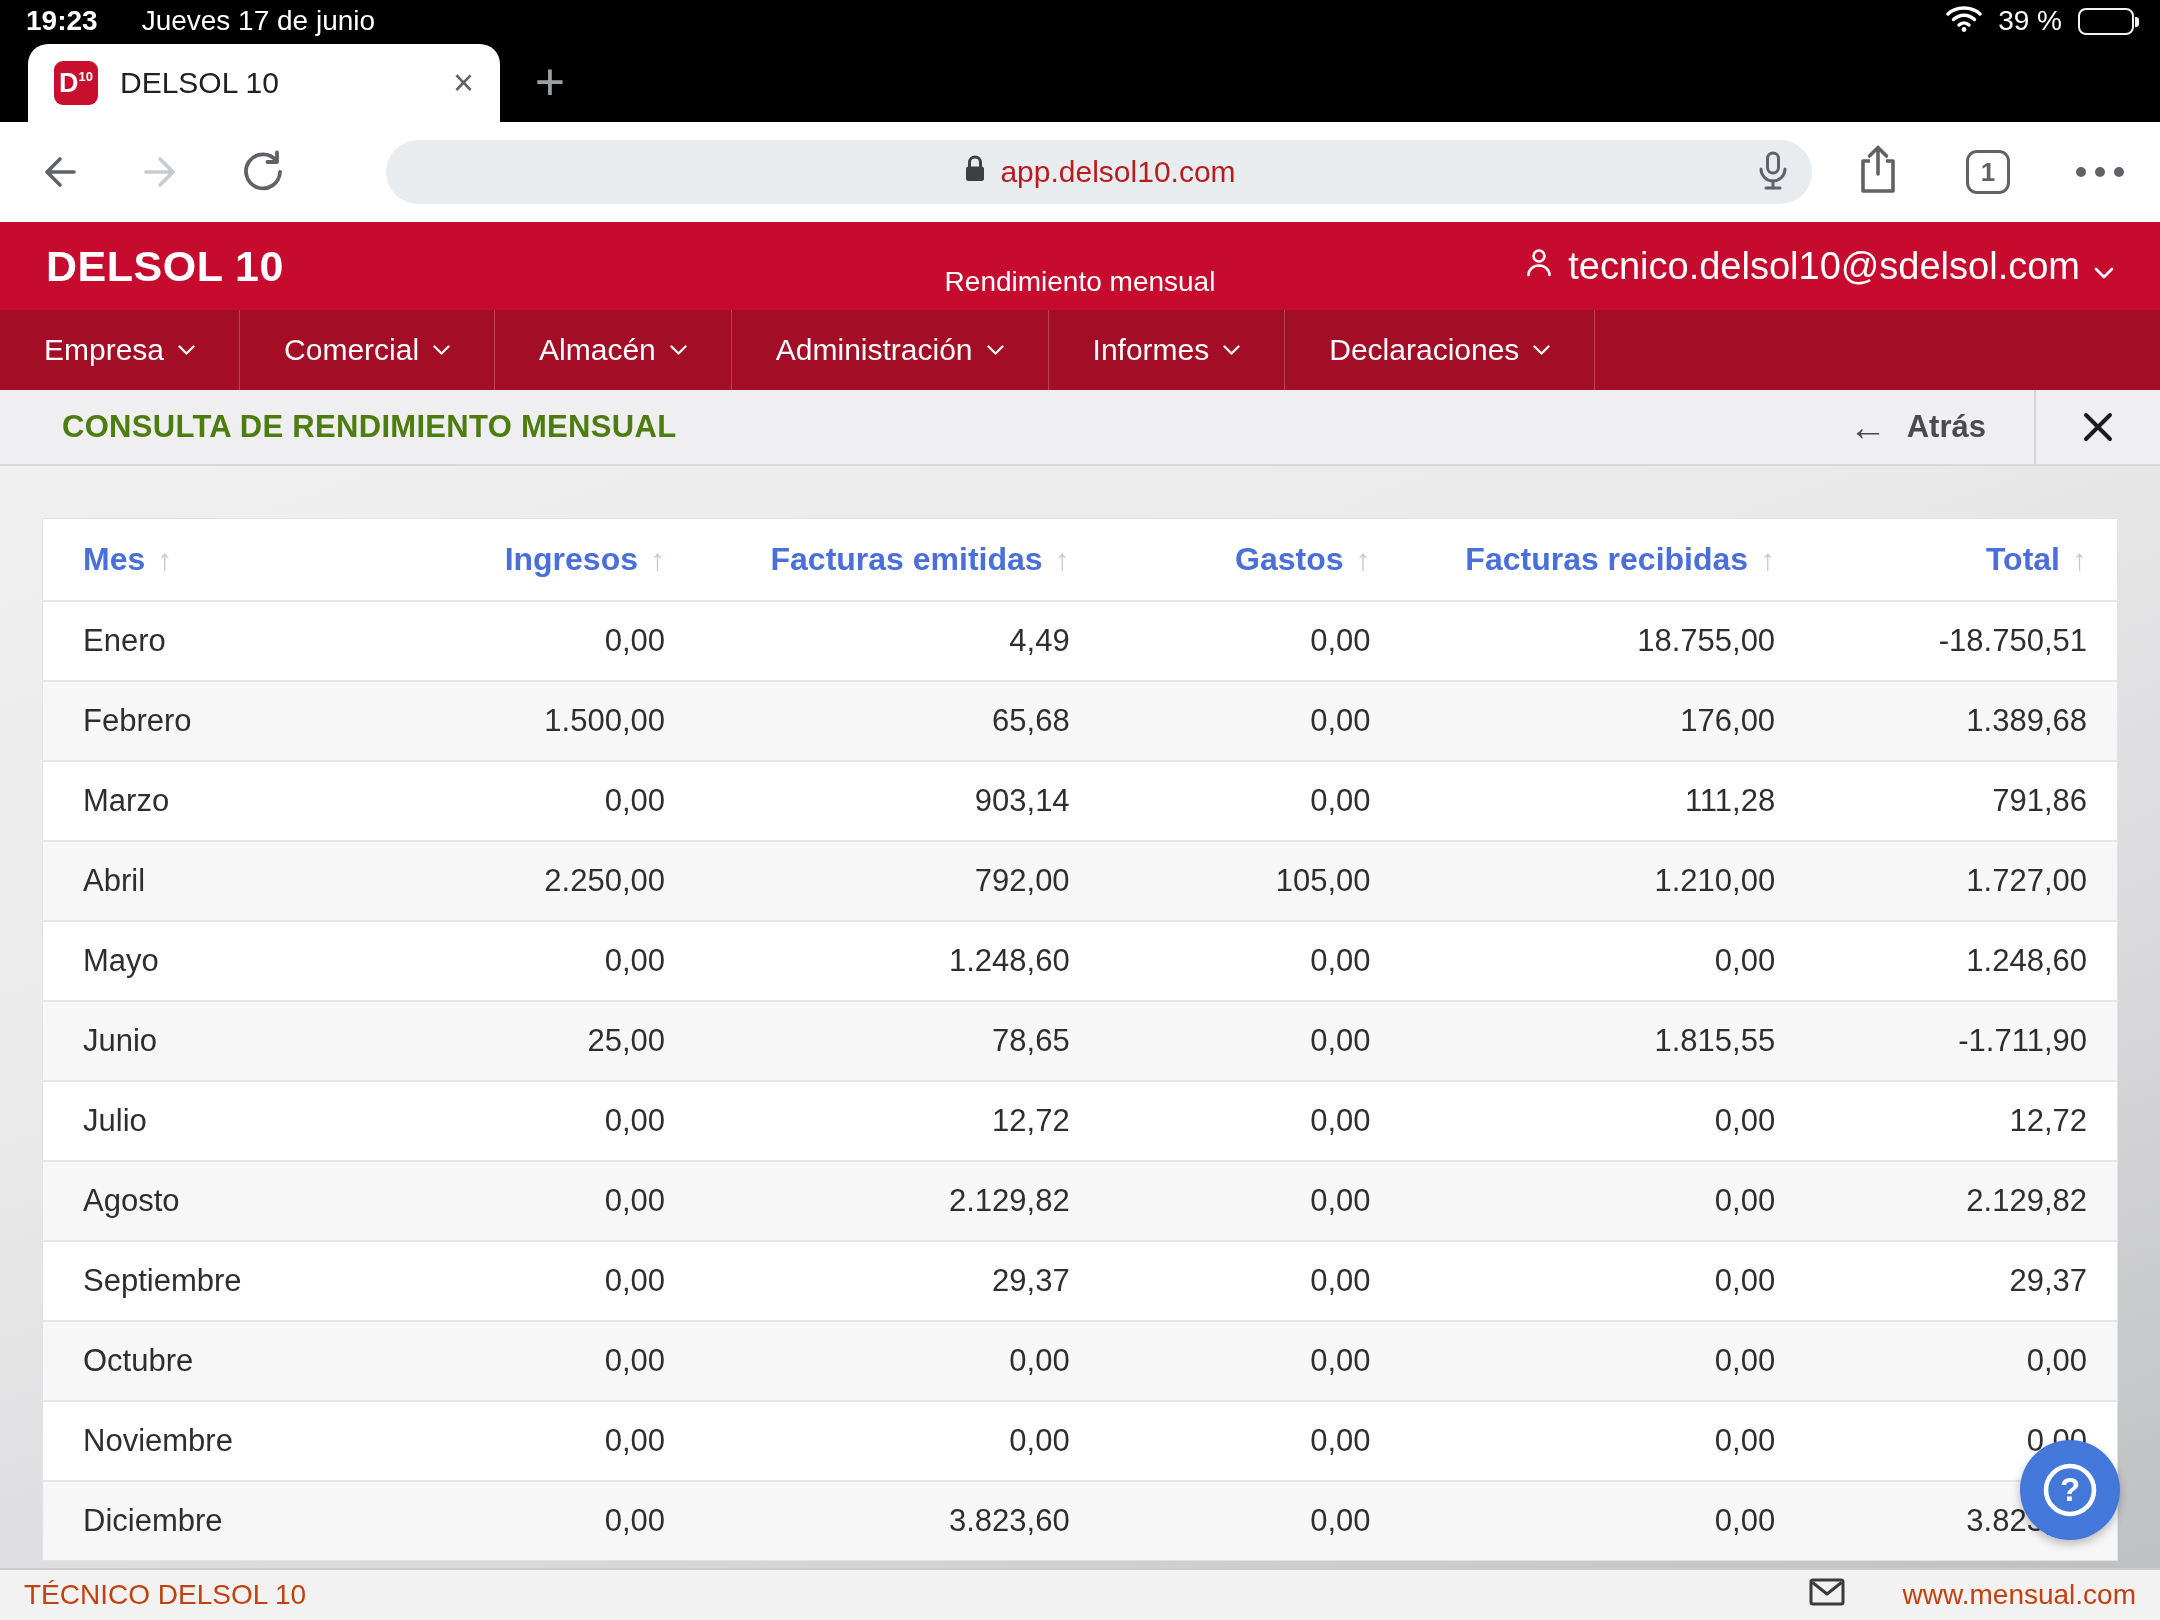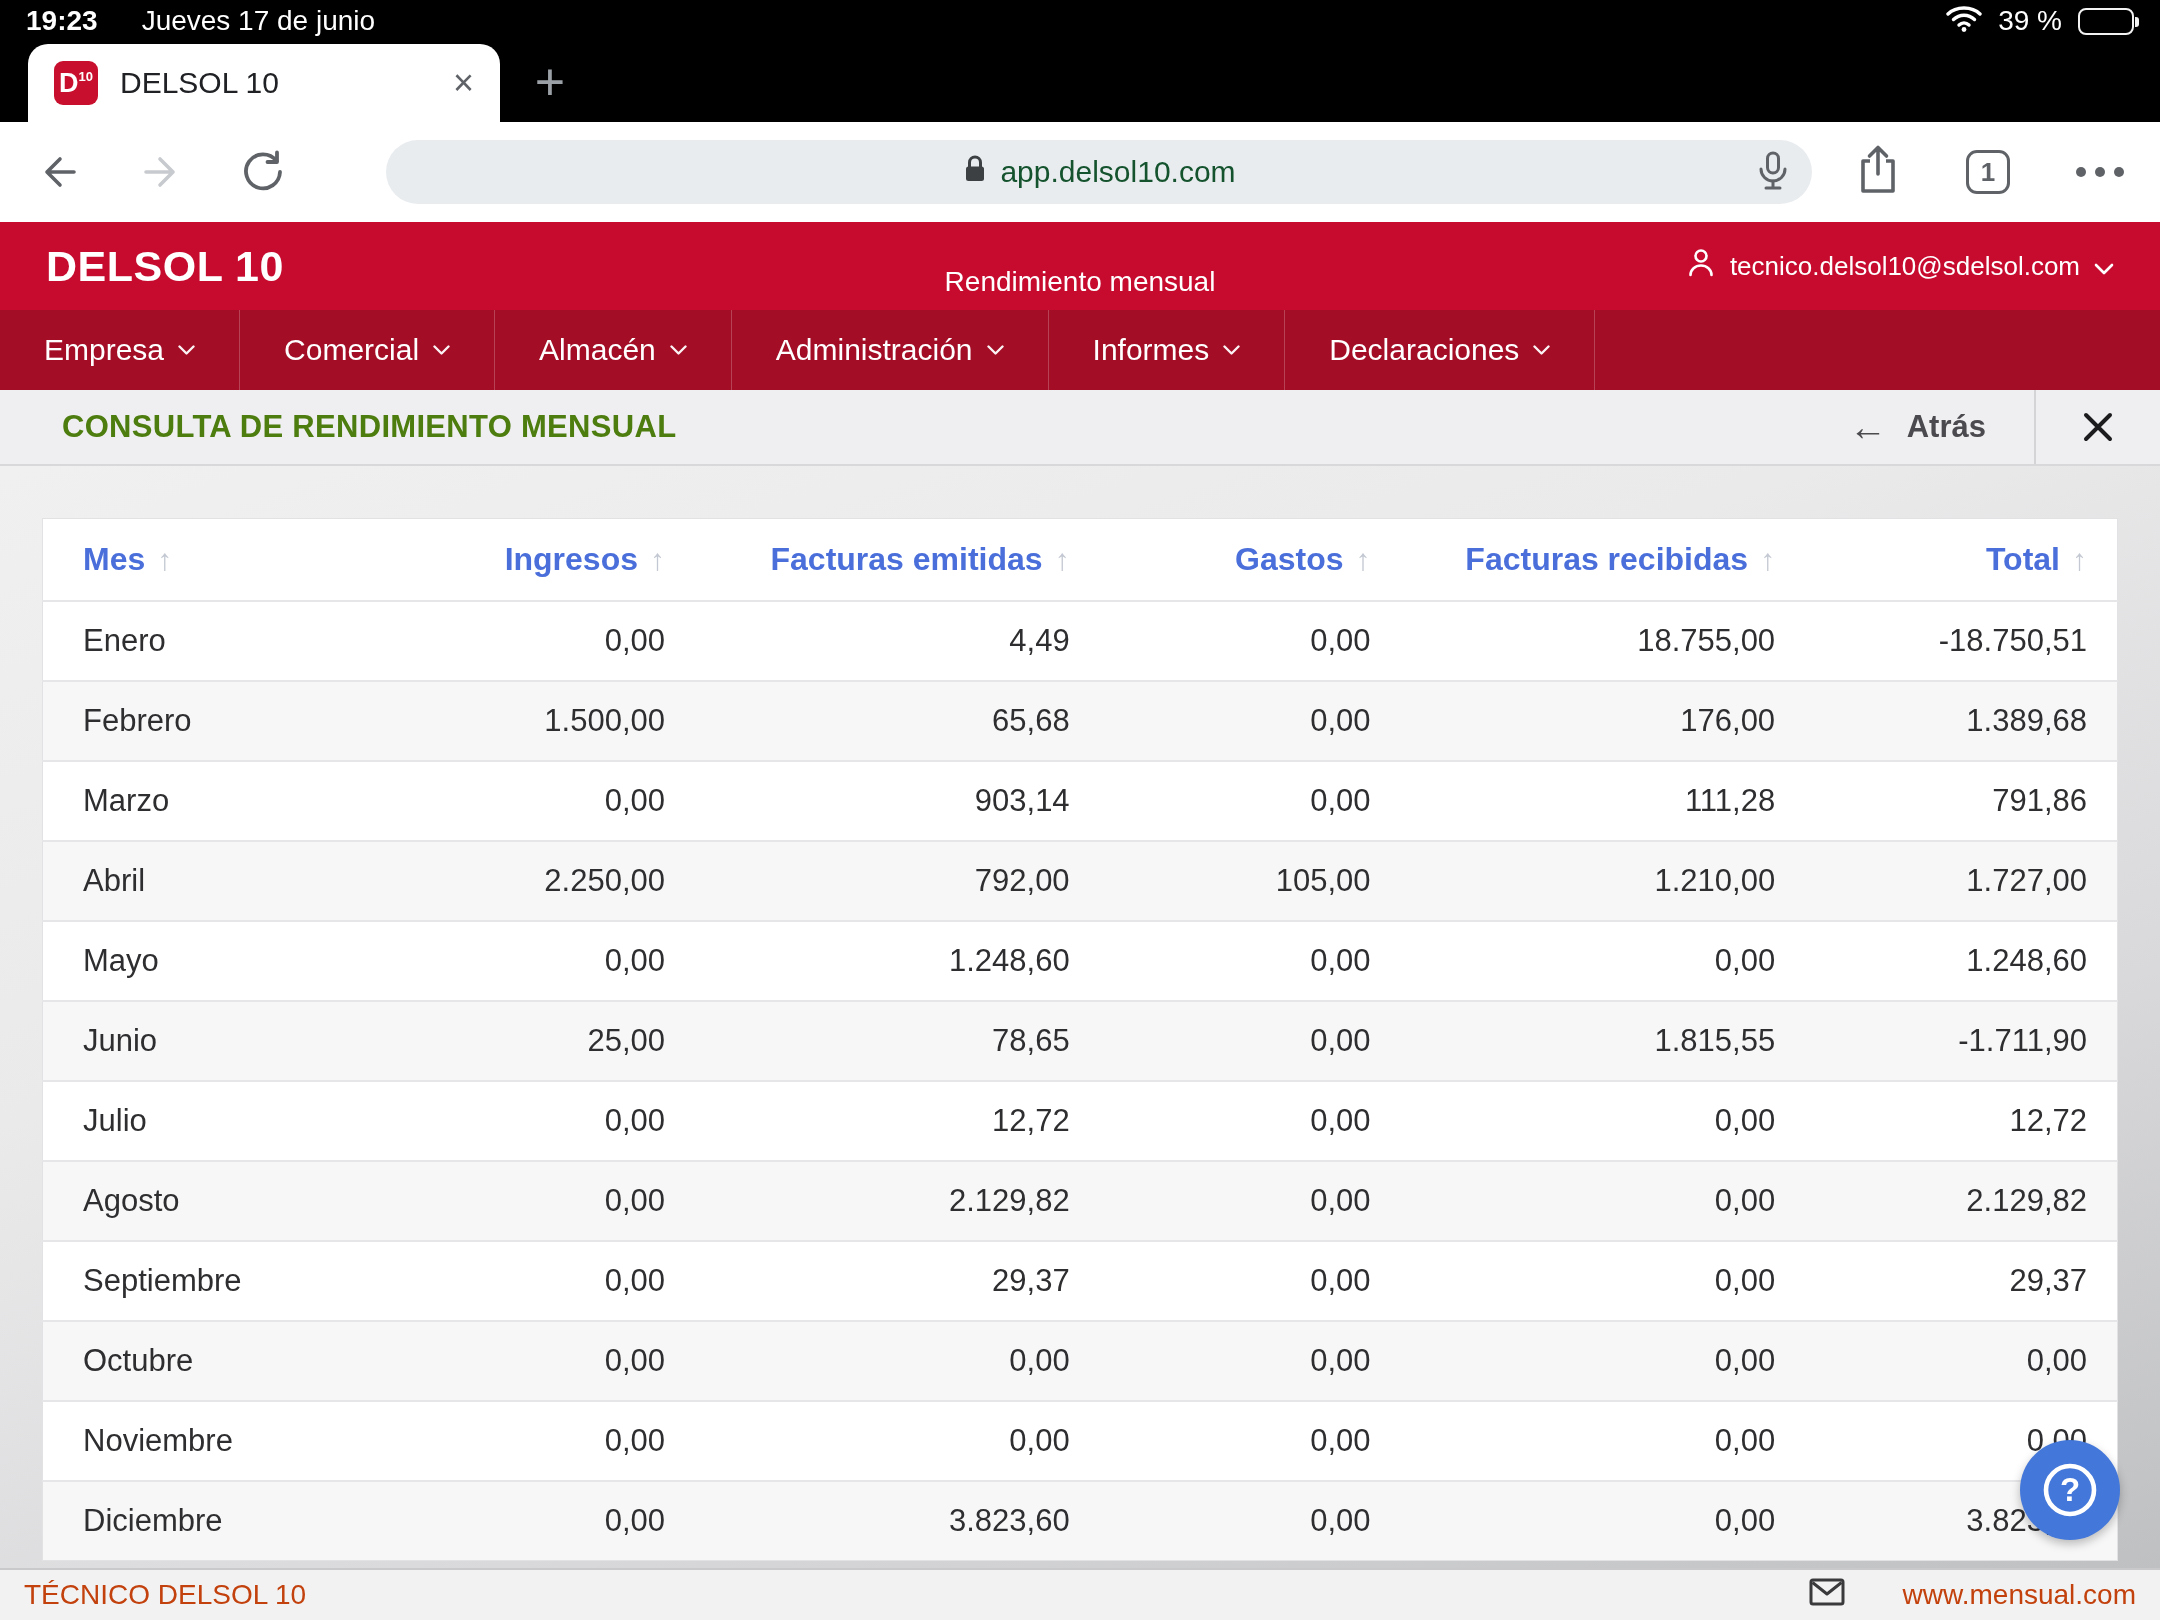"app.delsol10.com" .url-pill { color: #14532d -> #b91c1c }
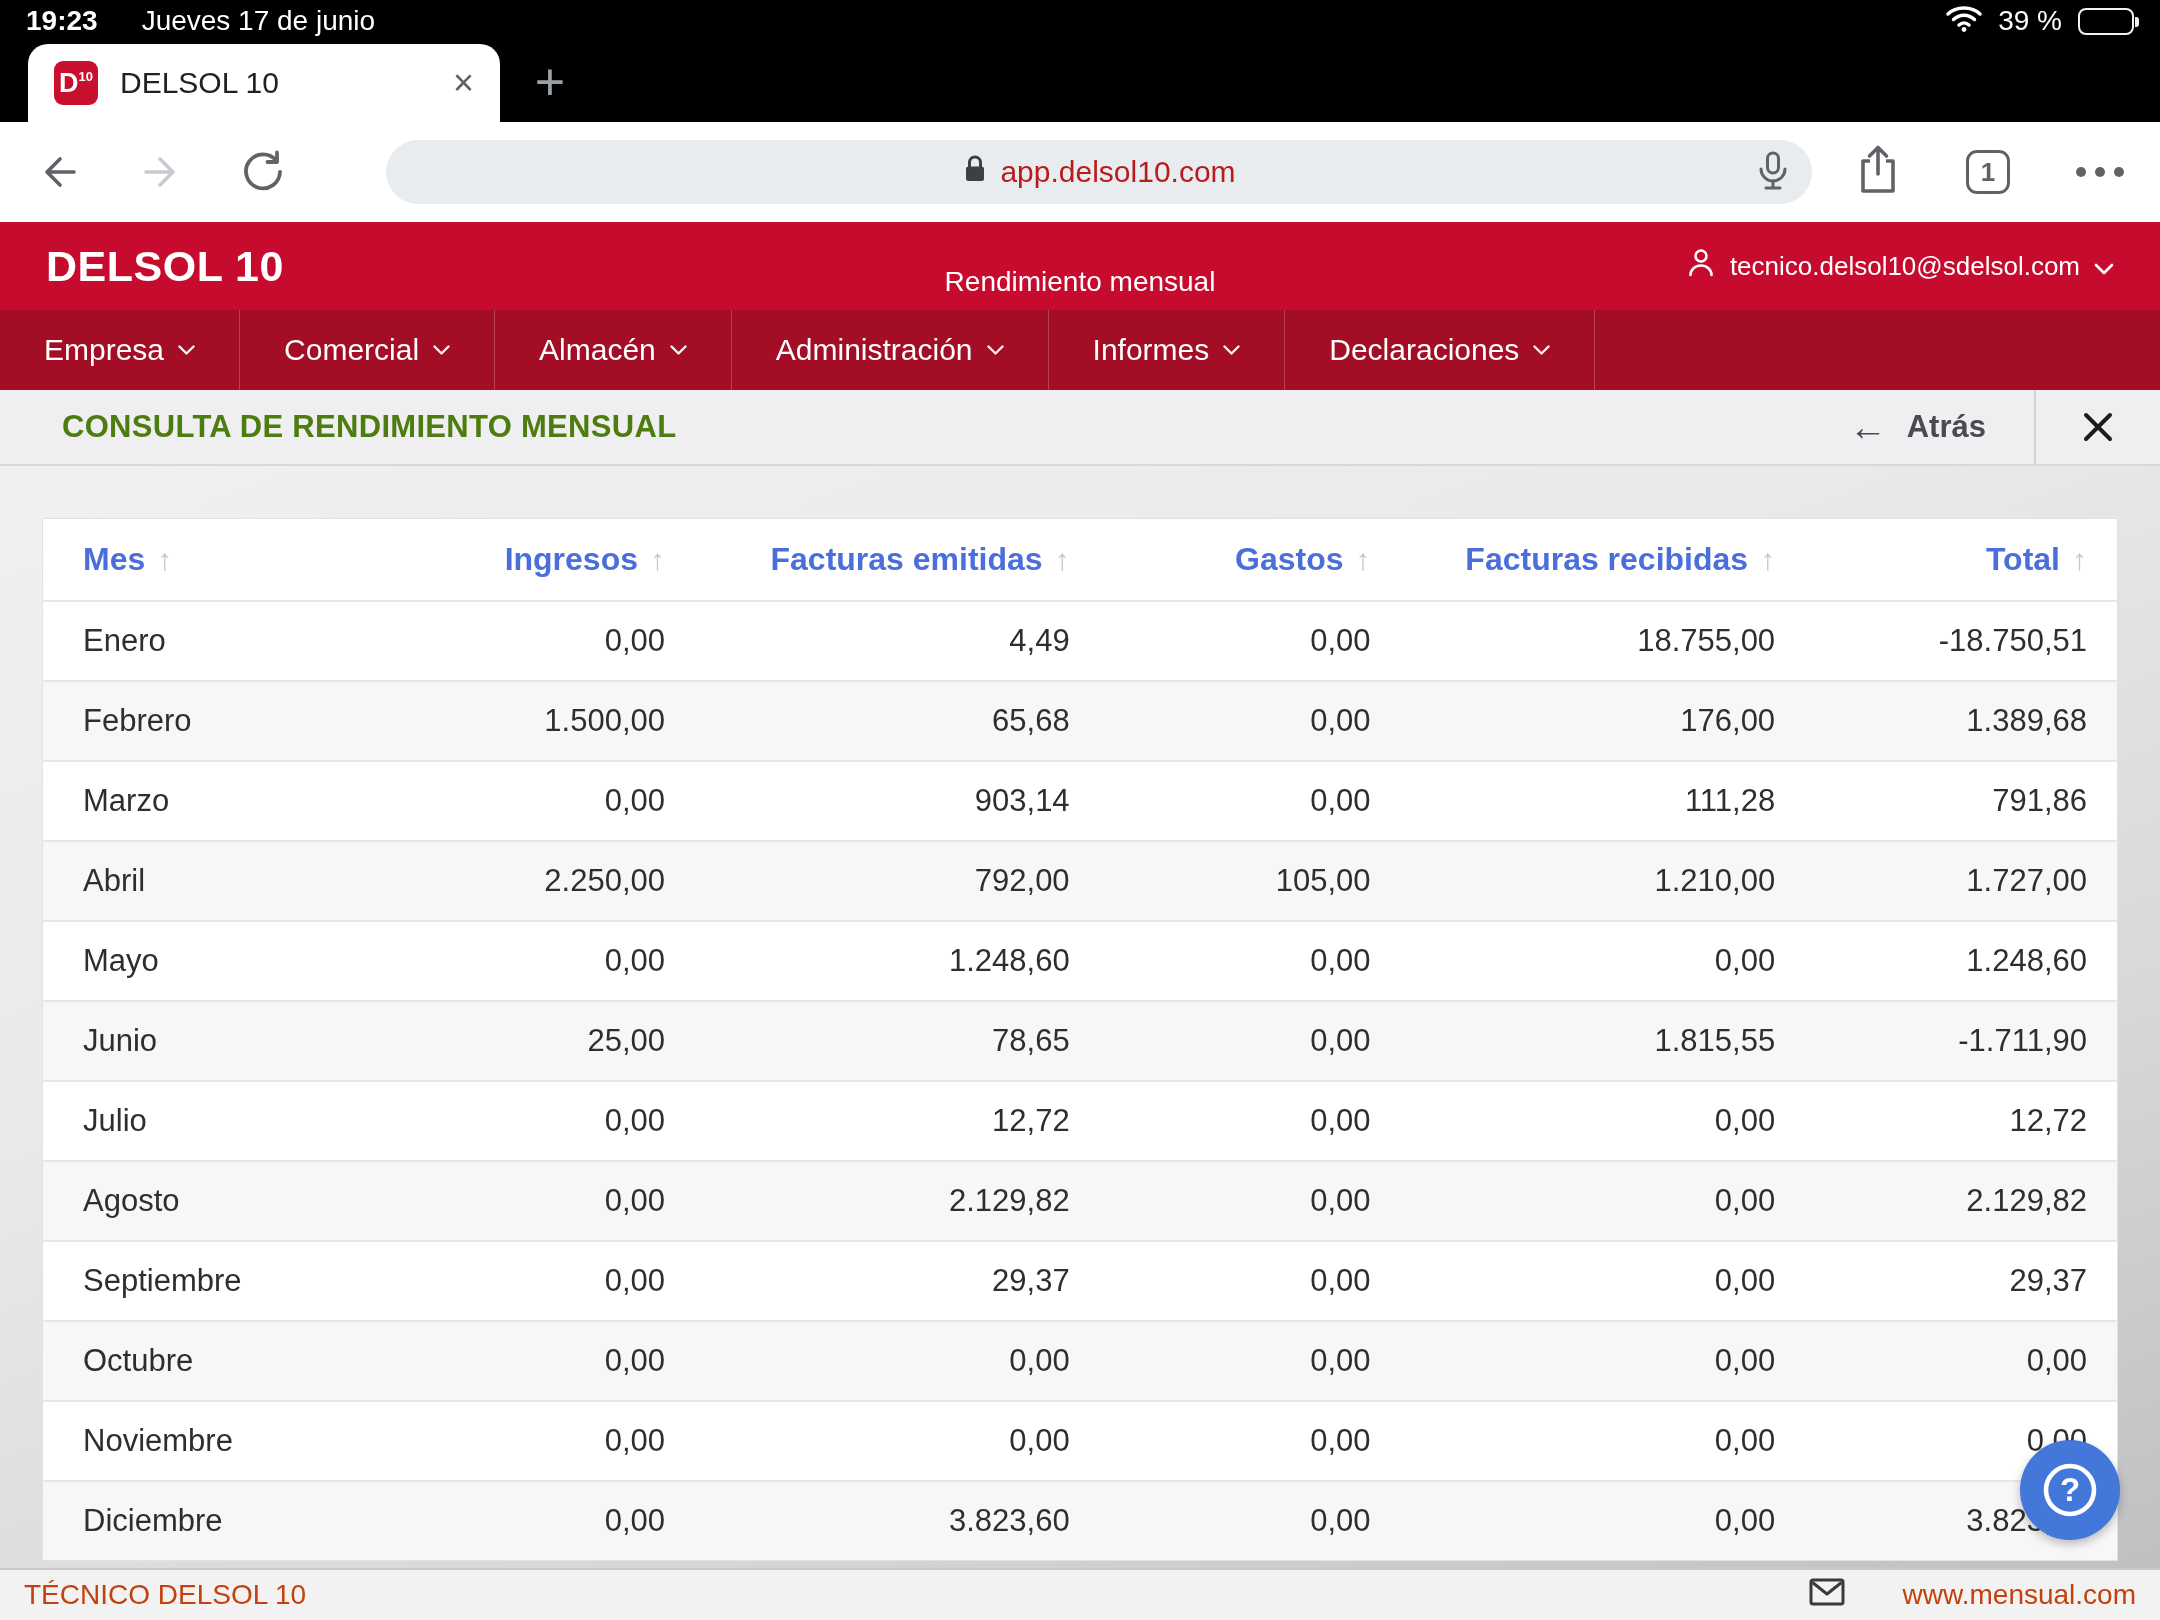"tecnico.delsol10@sdelsol.com" .account { font-size: 26px -> 38px }
